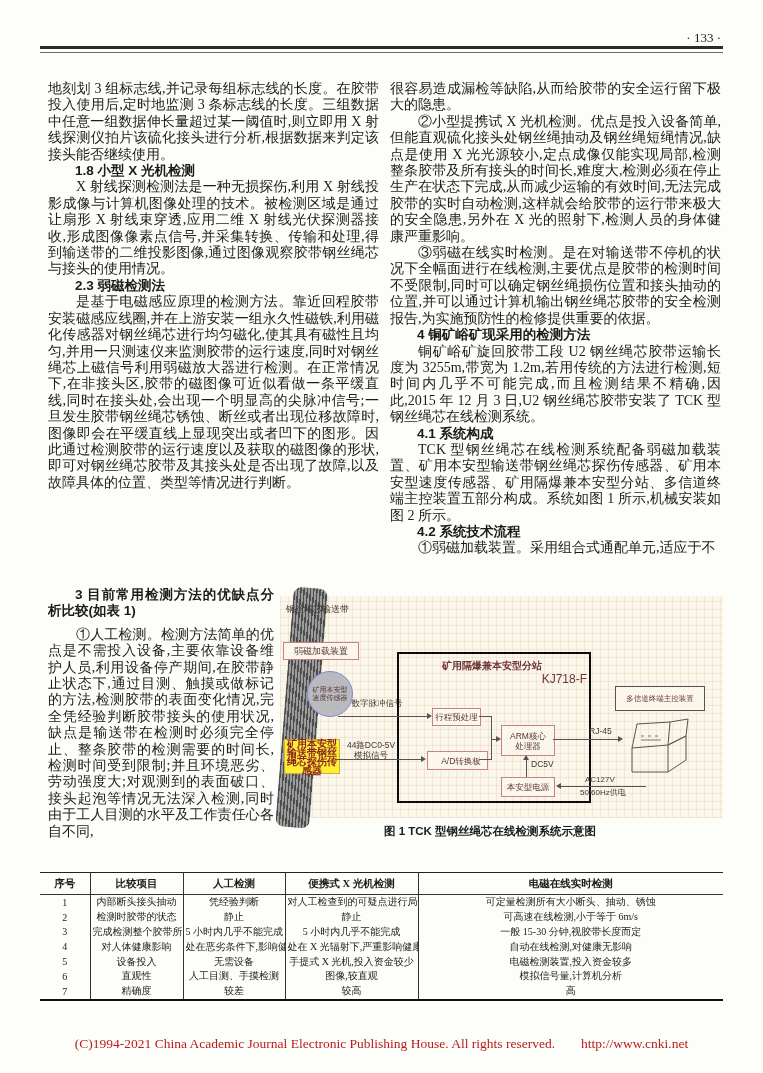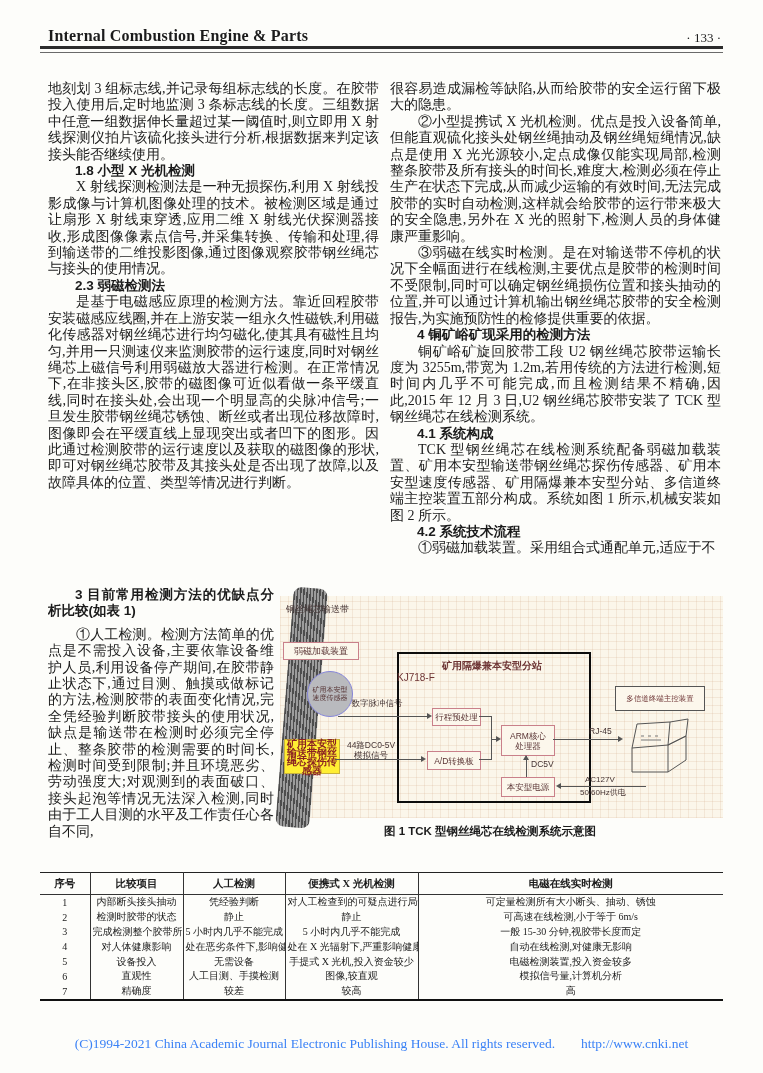"Internal Combustion Engine & Parts" div.journal { html: <div>Internal Combustion Engine &amp; Parts</div> -> none }
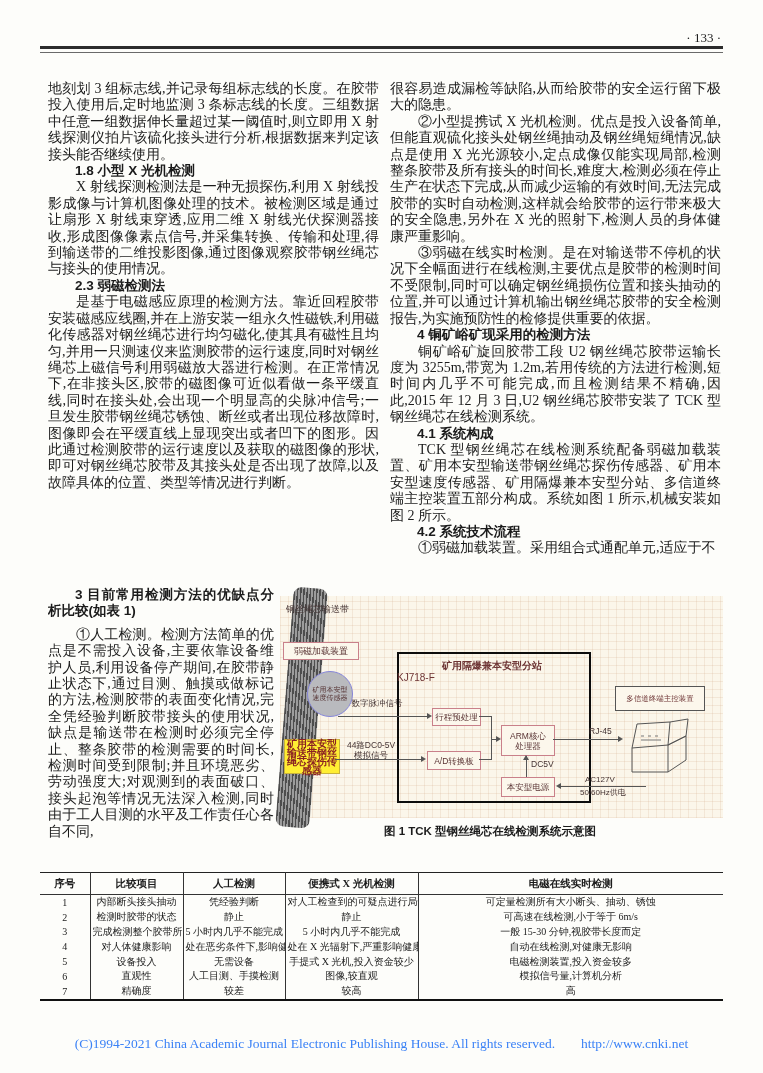"KJ718-F" .st-model { font-size: 10px -> 12px; text-align: left -> right }
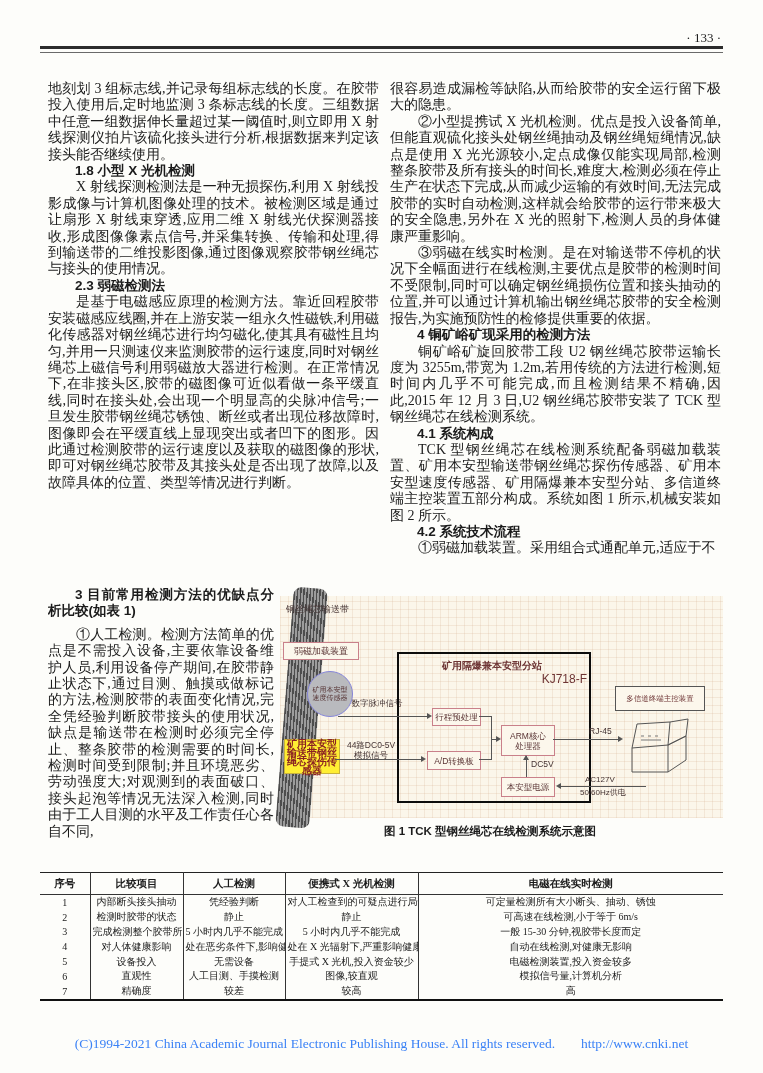"A/D转换板" div.dbox { padding-left: none -> 7px }
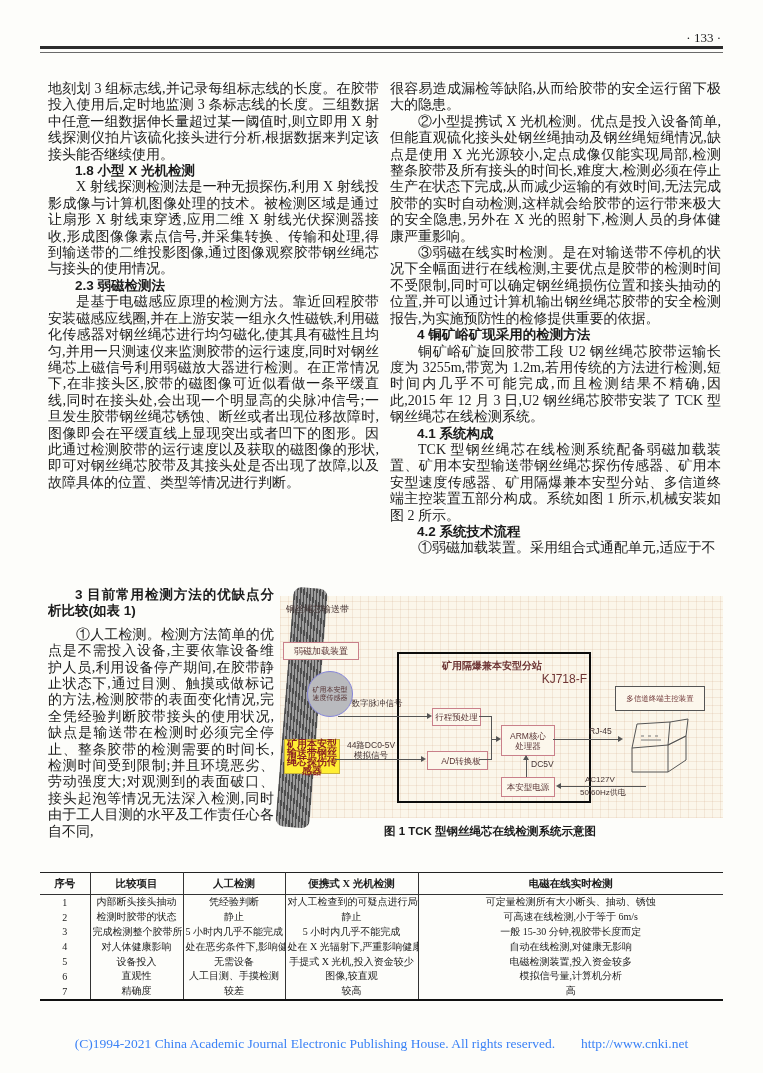"(C)1994-2021 China Academic Journal" .footer { color: #3b82f6 -> #b91c1c }
